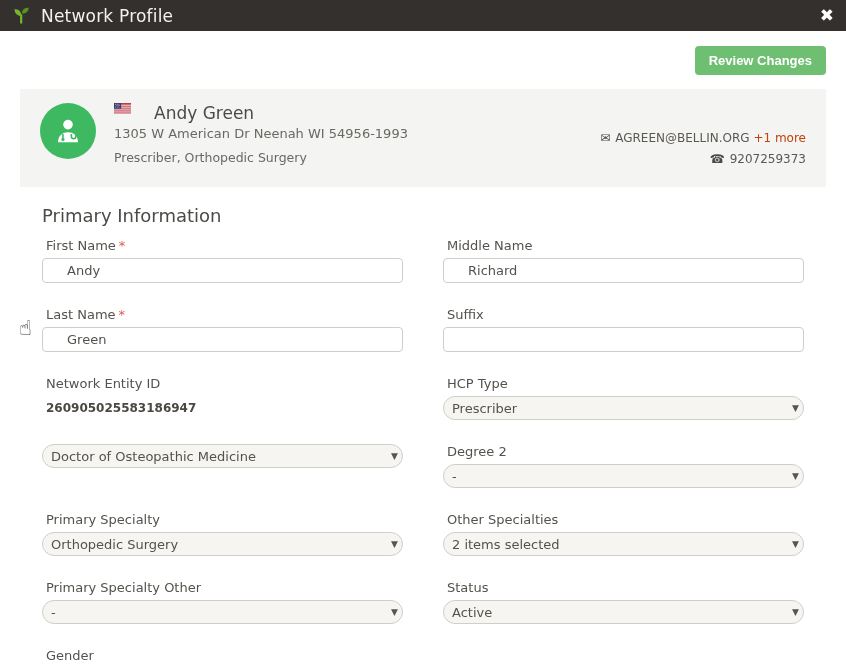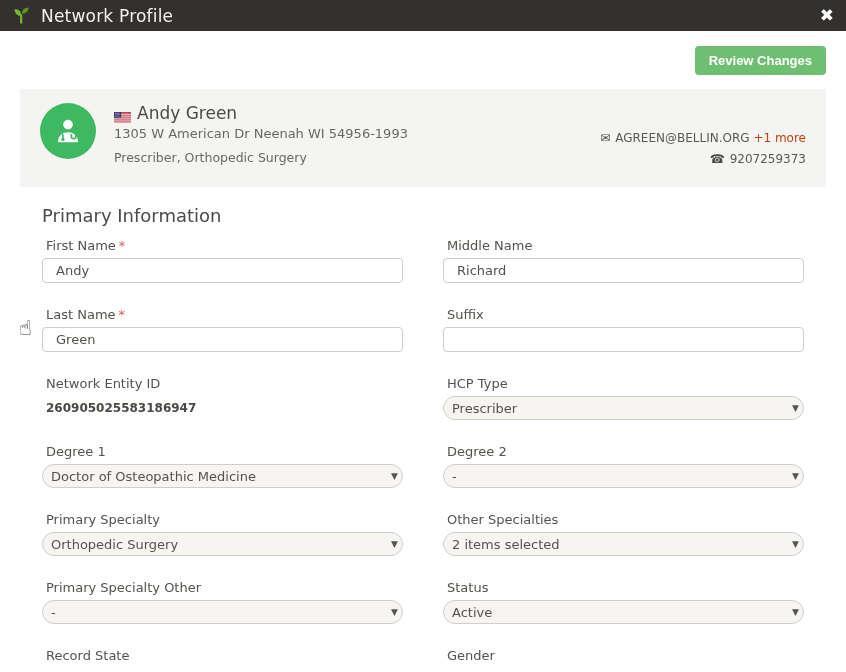"Andy Green" .name-row { align-items: flex-end -> flex-start; gap: 6px -> 23px }
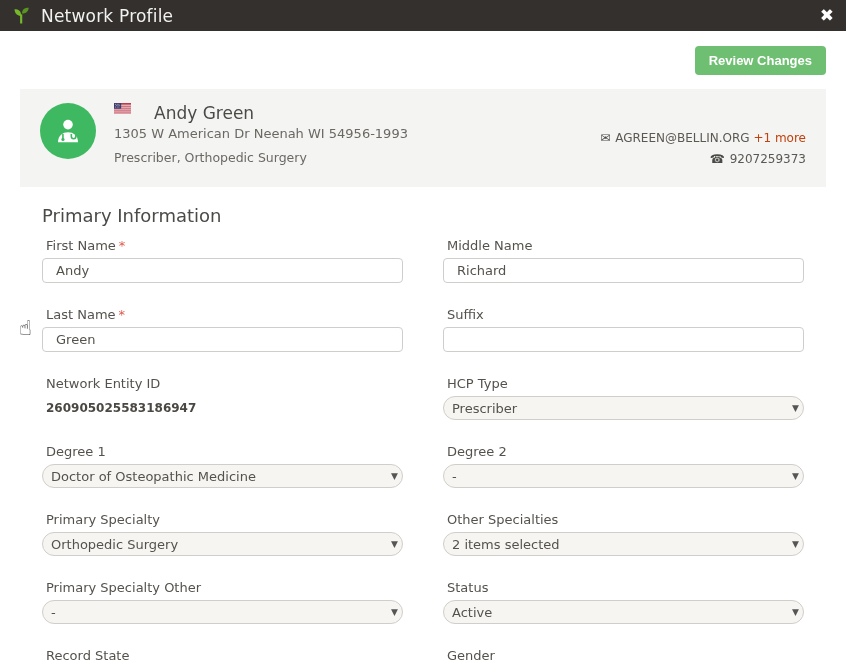"Andy" .text-input { padding: 0 13px -> 0 24px }
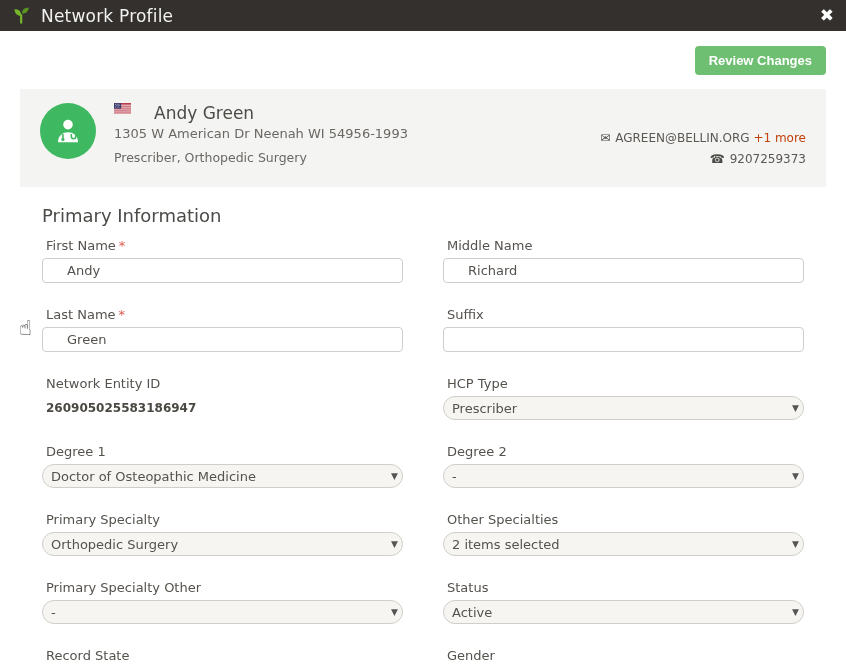"Degree 1" div.field-label { html: <div>Degree 1</div> -> none }
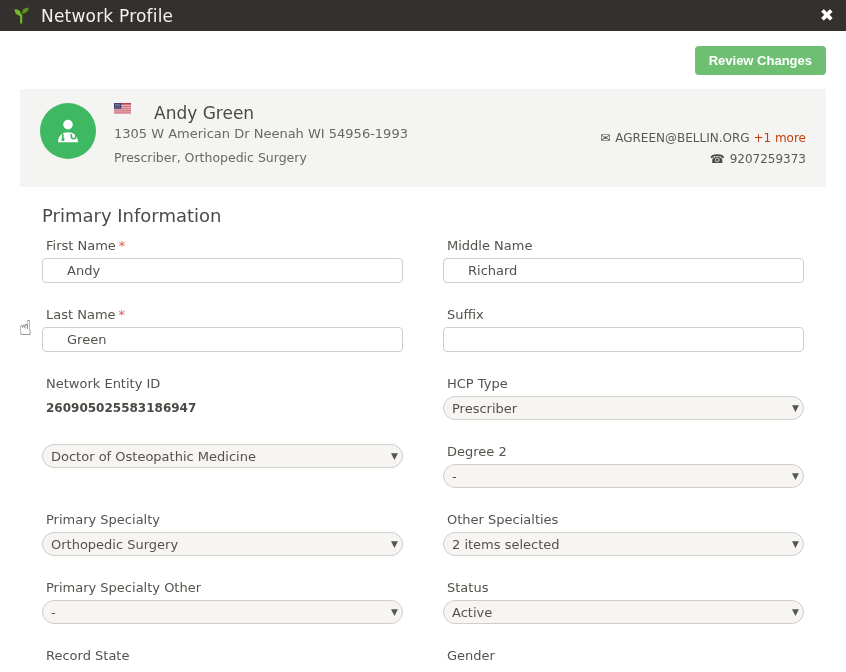"Record State" div.field { html: <div> <div>Record State</div> </div> -> none }
